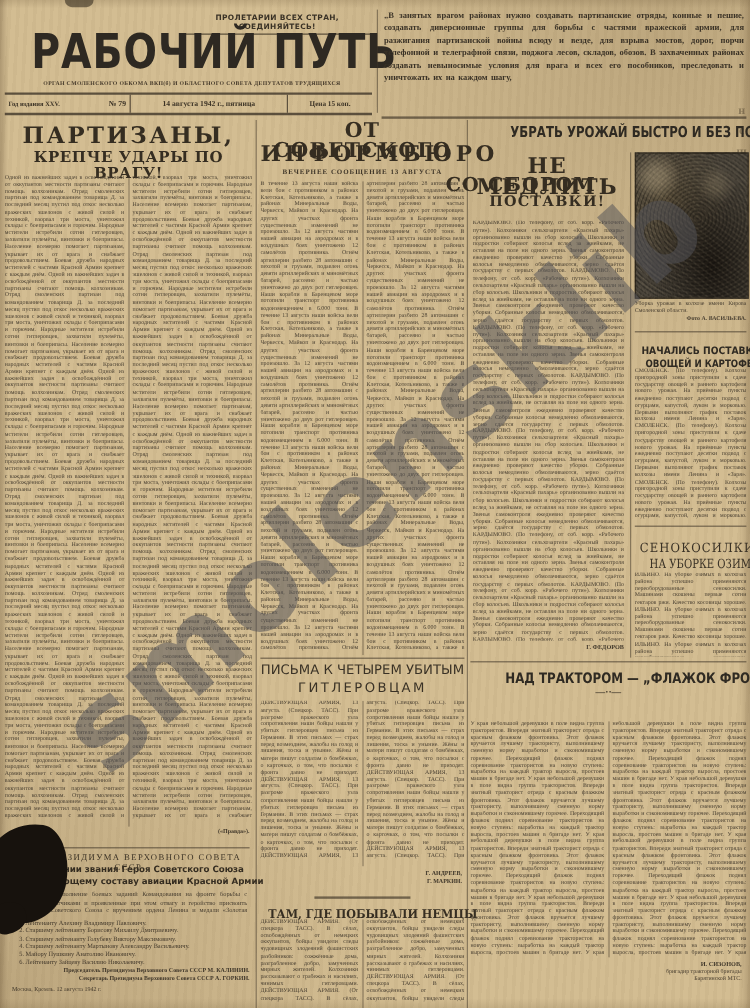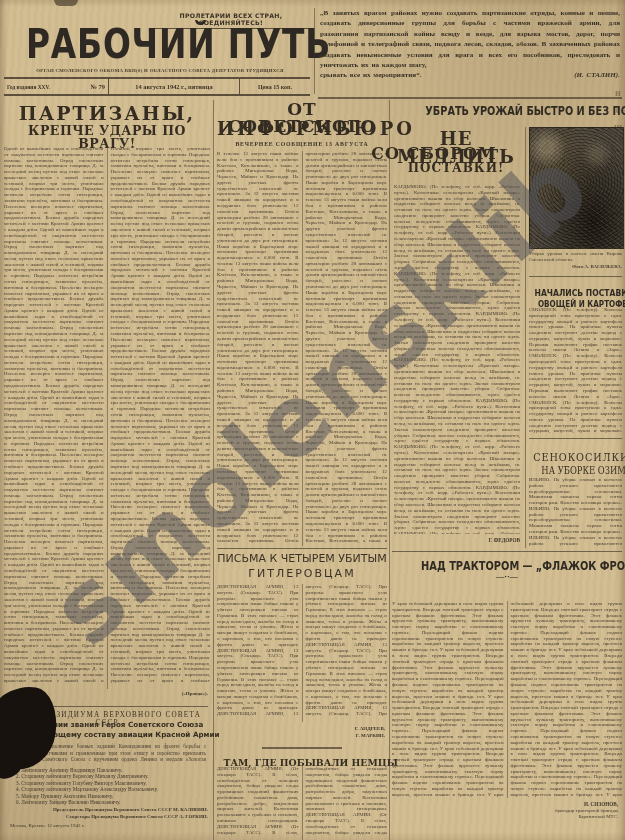"срывать все их мероприятия“." div { html: <div> <span>срывать все их мероприятия“.</span> <span>(И. СТАЛИН).</span> </div> -> none }
